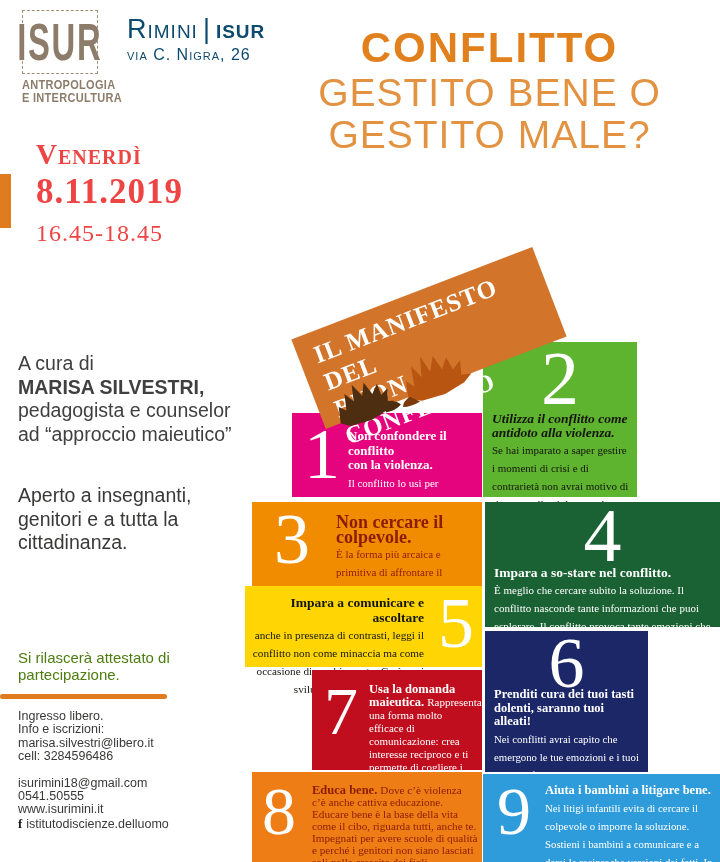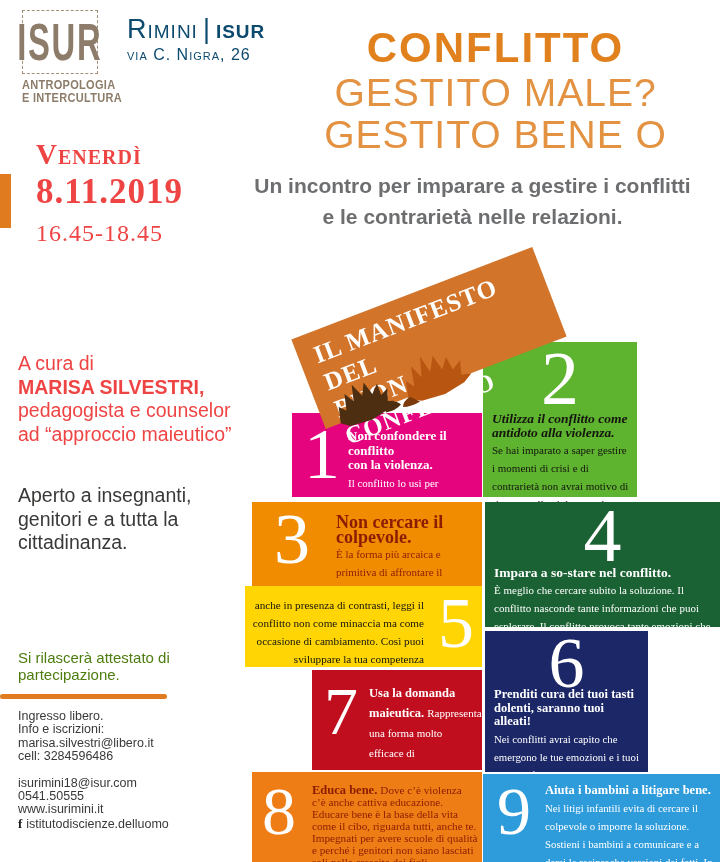"CONFLITTO" .title { left: 288px -> 282px }
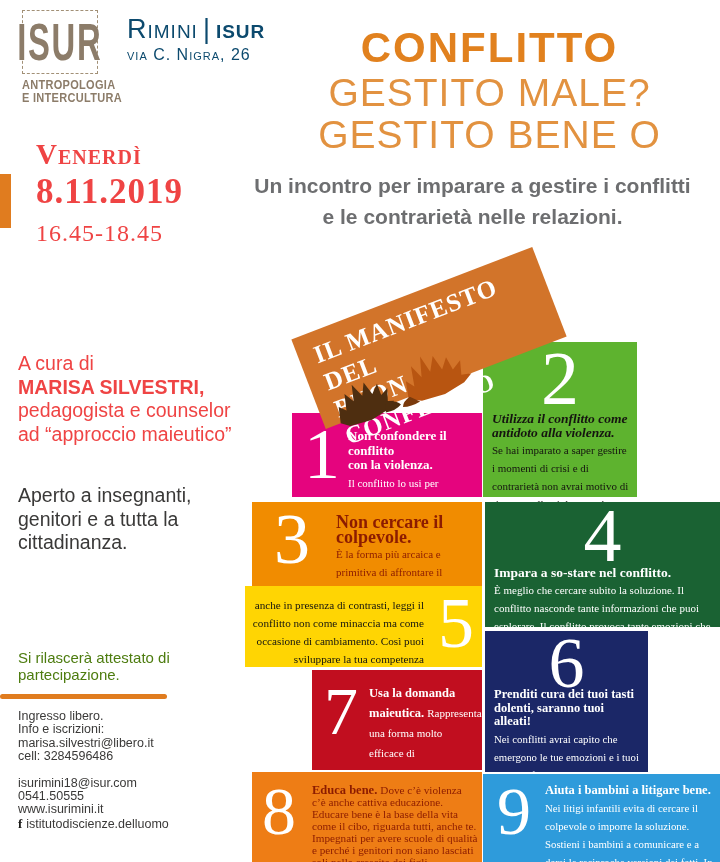"GESTITO MALE?" div.title-sub { order: before "GESTITO BENE O" -> after "GESTITO BENE O" }
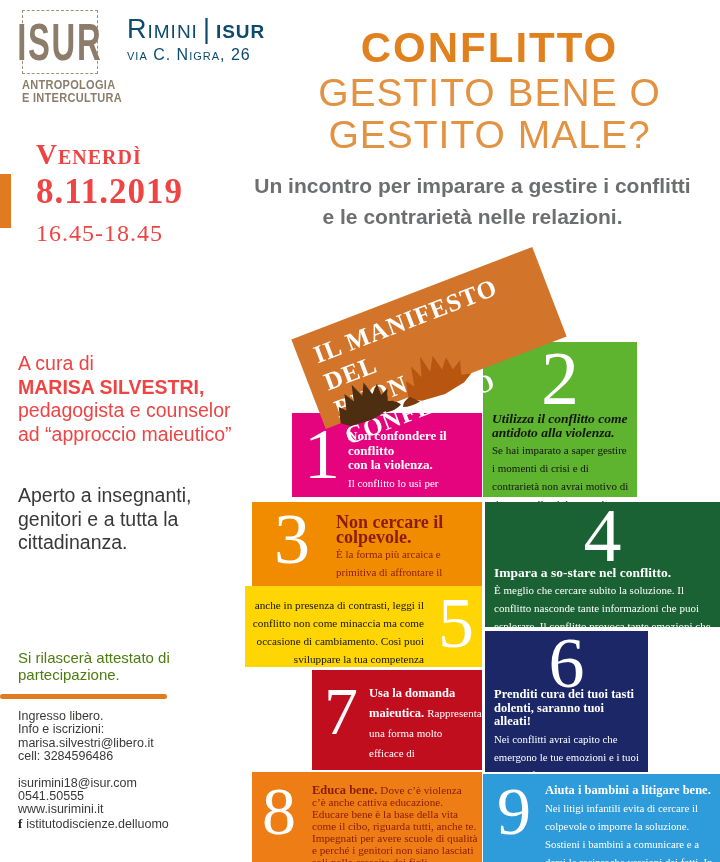"Un incontro per imparare a" div.subtitle { html: <div>Un incontro per imparare a gestire i conflitti e le contrarietà nelle relazioni.</div> -> none }
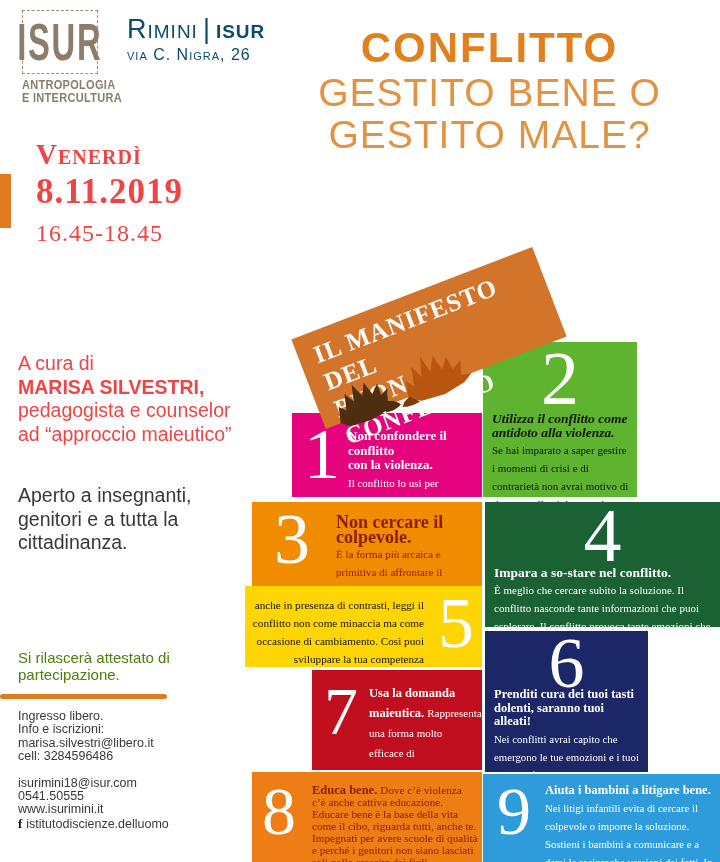"A cura di" .curator { color: #ef4444 -> #404040 }
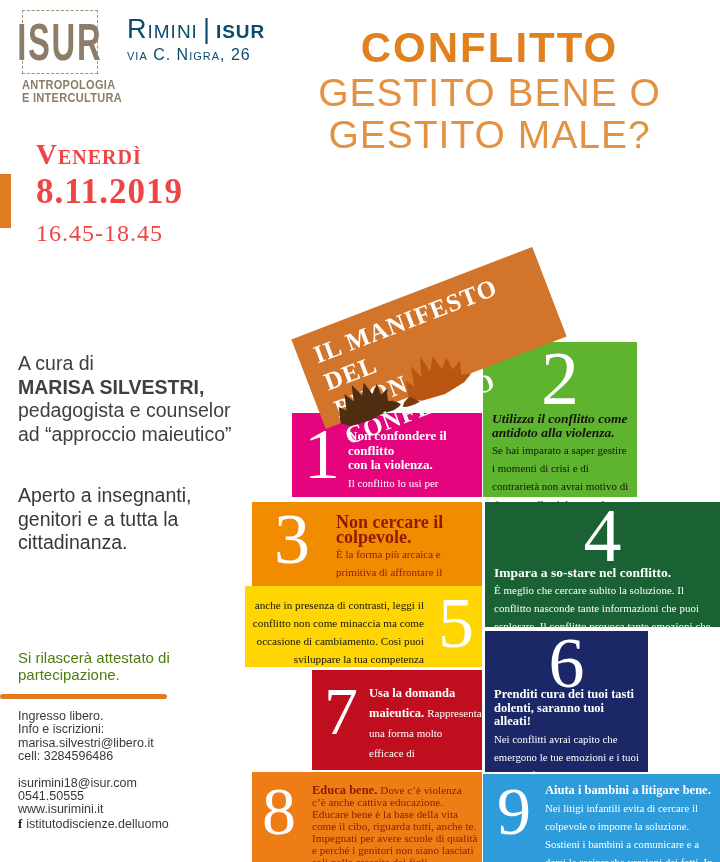"Impara a comunicare e ascoltare" span.ttl { html: none -> <span>Impara a comunicare e ascoltare</span> }
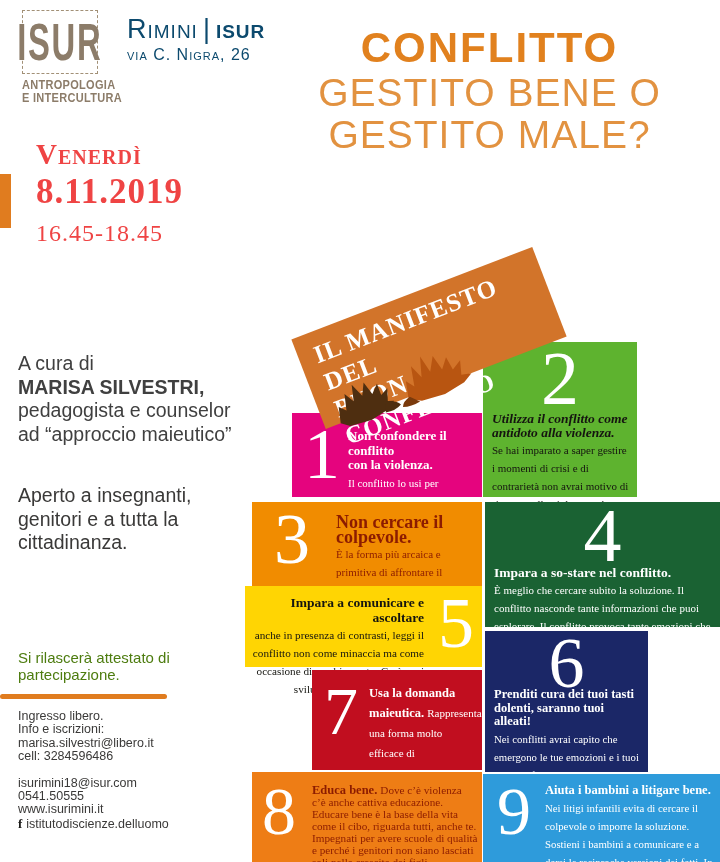"Usa la domanda" .b7 .txt { line-height: 20px -> 13px }
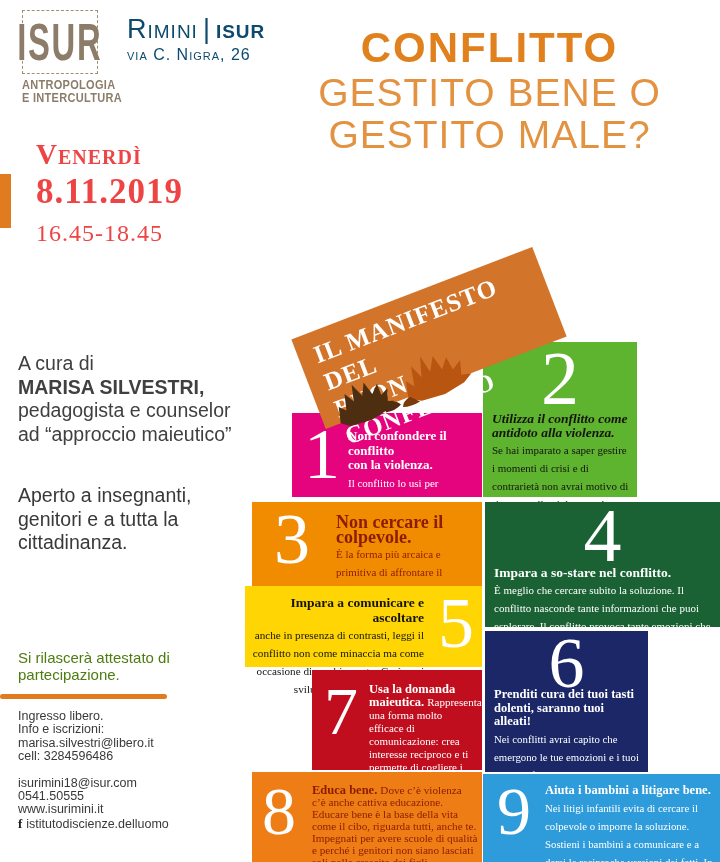"isurimini18@isur.com" div { text: isurimini18@isur.com -> isurimini18@gmail.com }
